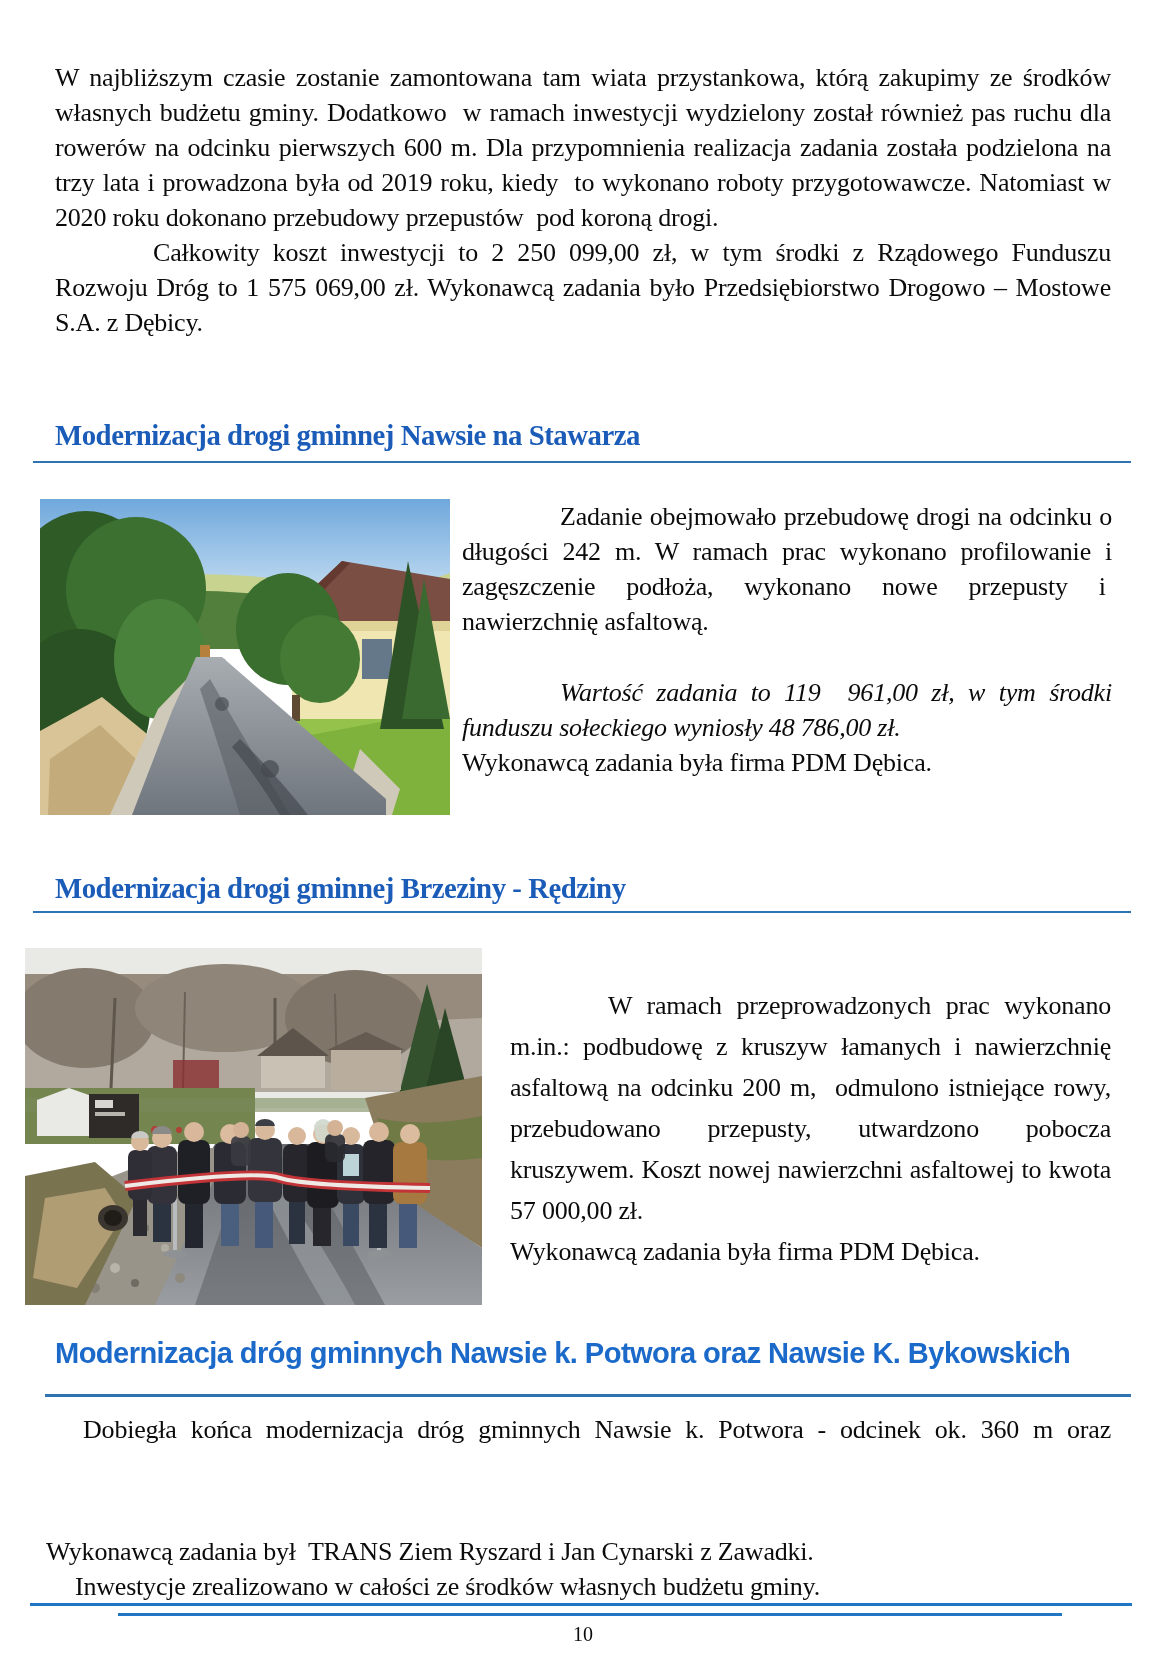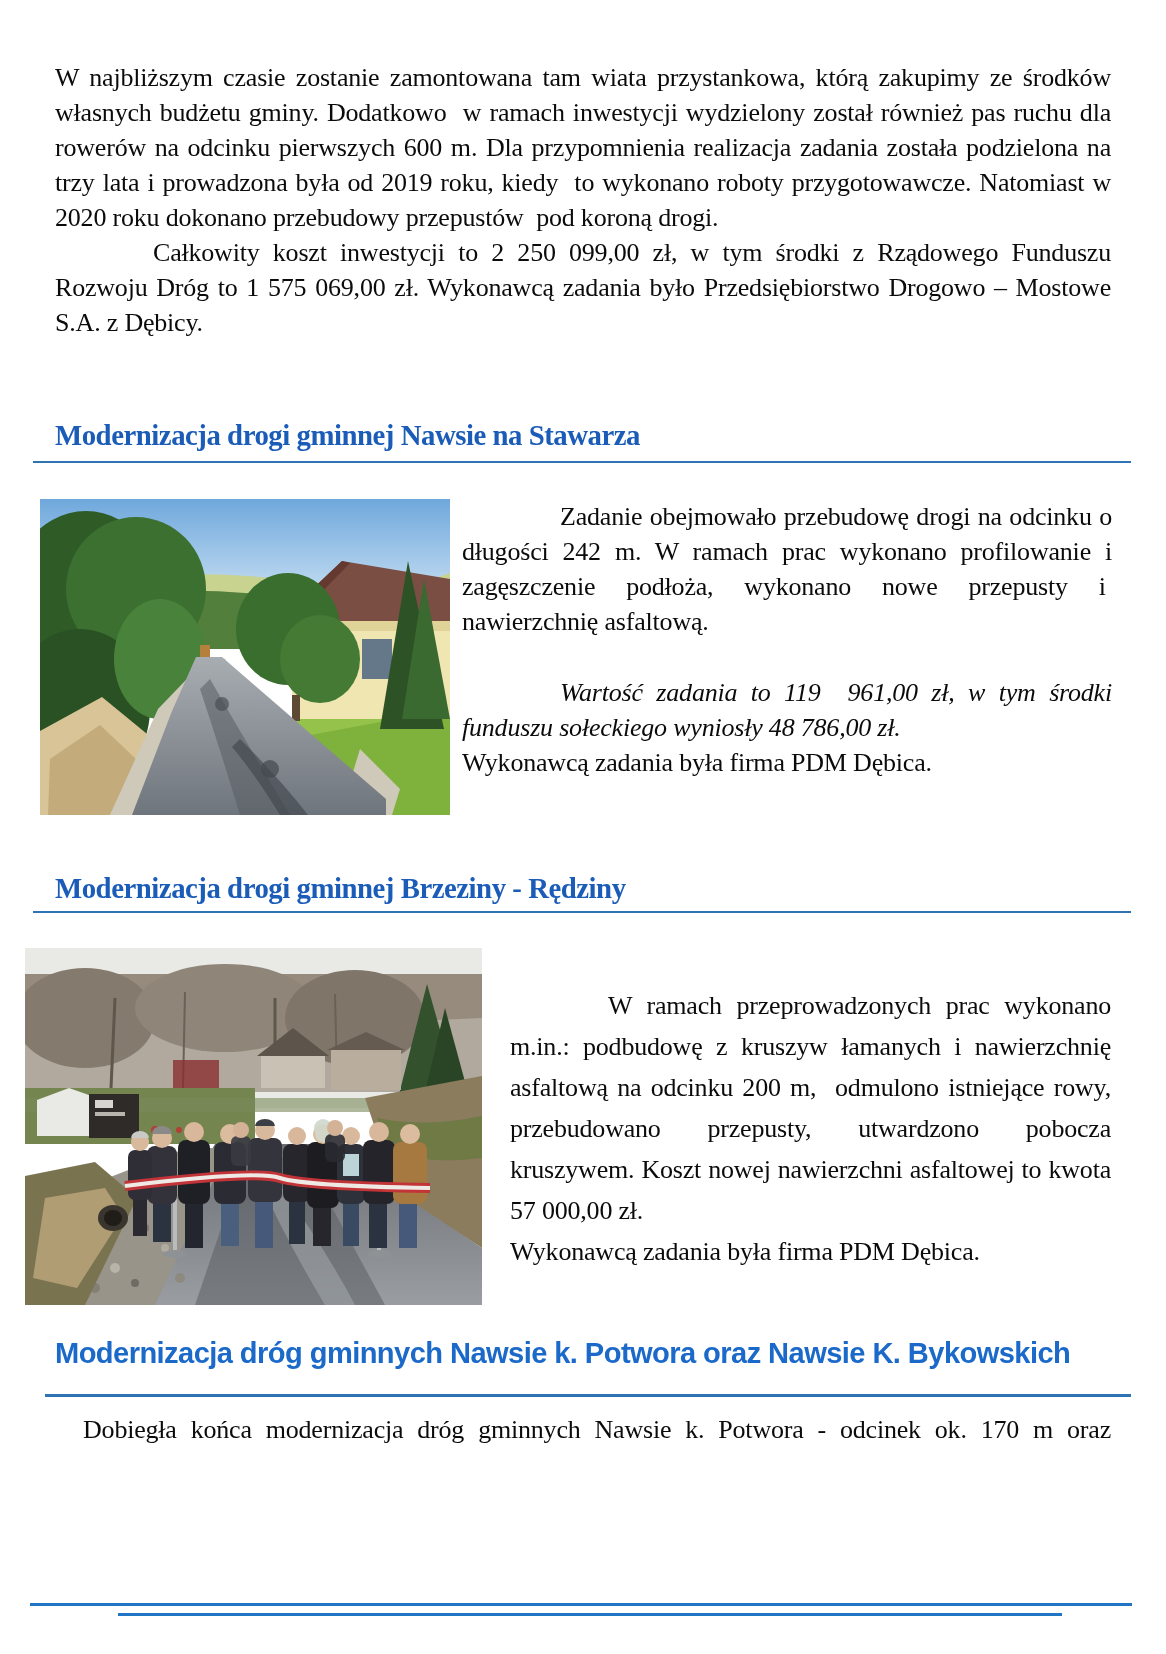"Dobiegła końca modernizacja dróg" p.line-abs { text: 170 -> 360 }
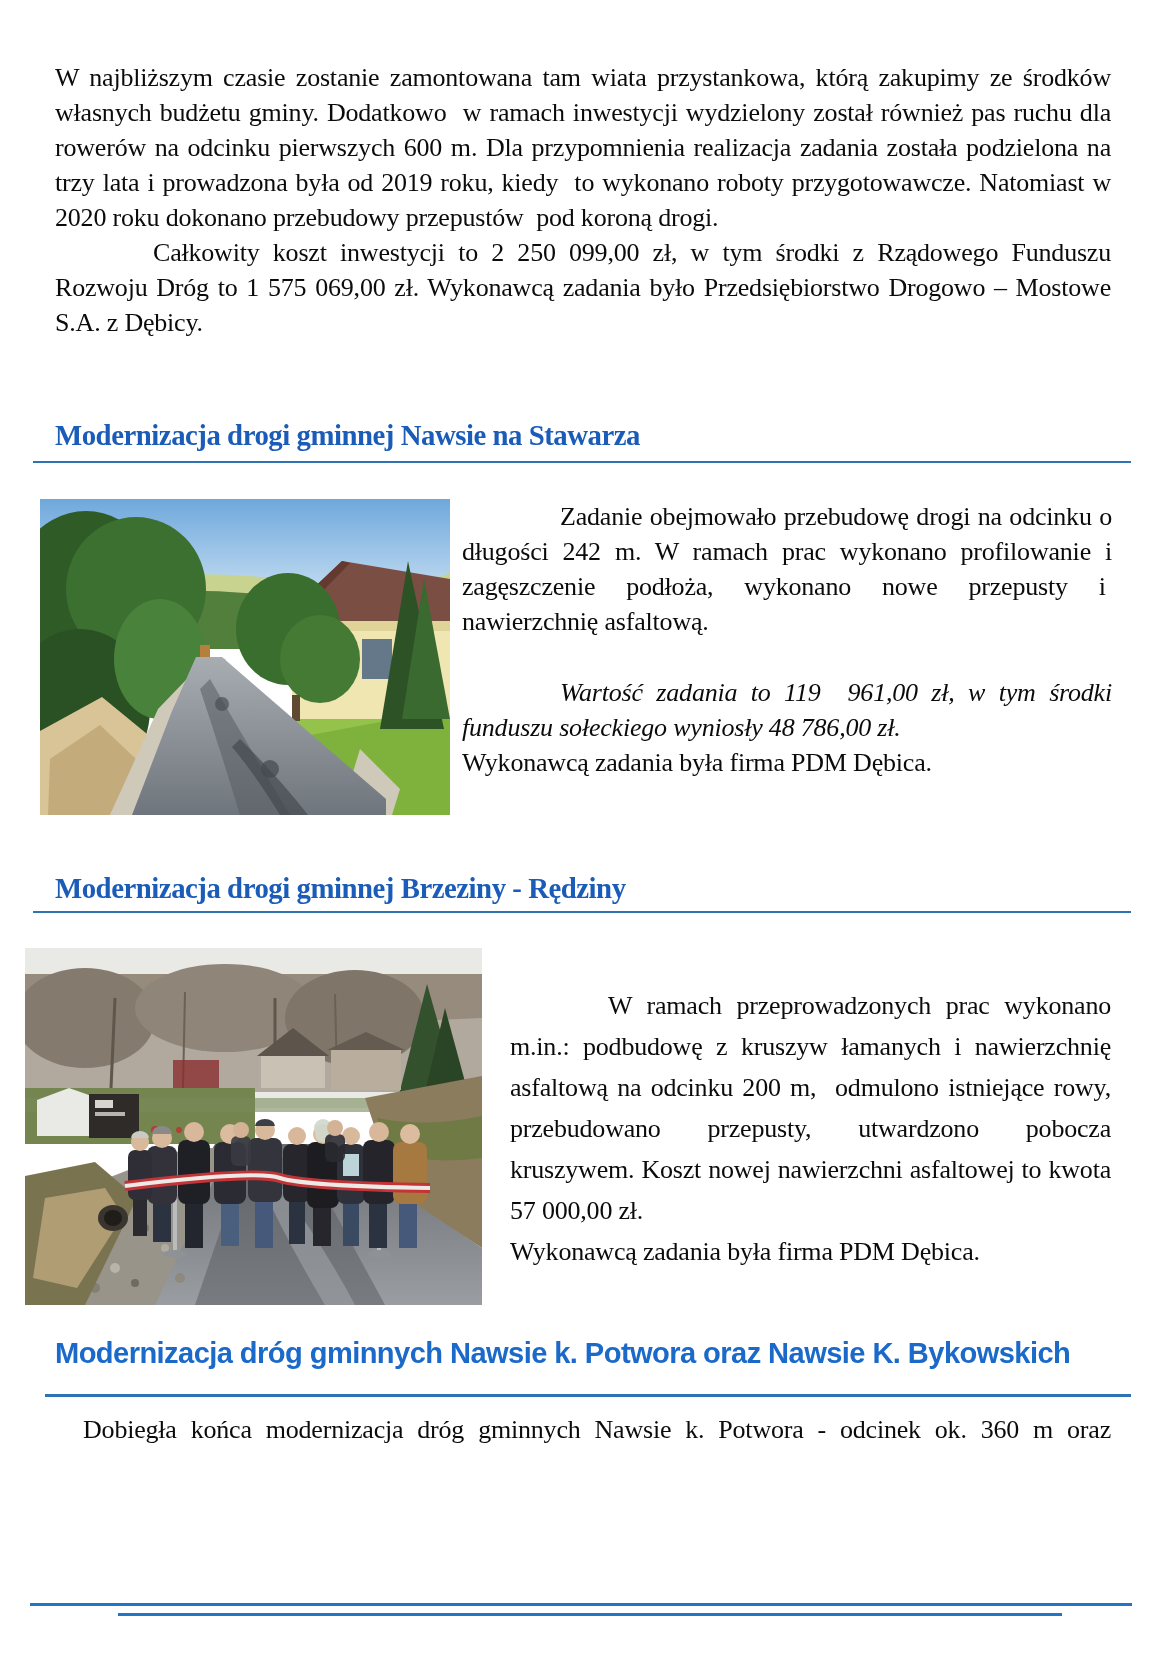"Wykonawcą zadania był TRANS Ziem" p.line-abs { html: none -> <p>Wykonawcą zadania był&nbsp; TRANS Ziem Ryszard i Jan Cynarski z Zawadki.</p> }
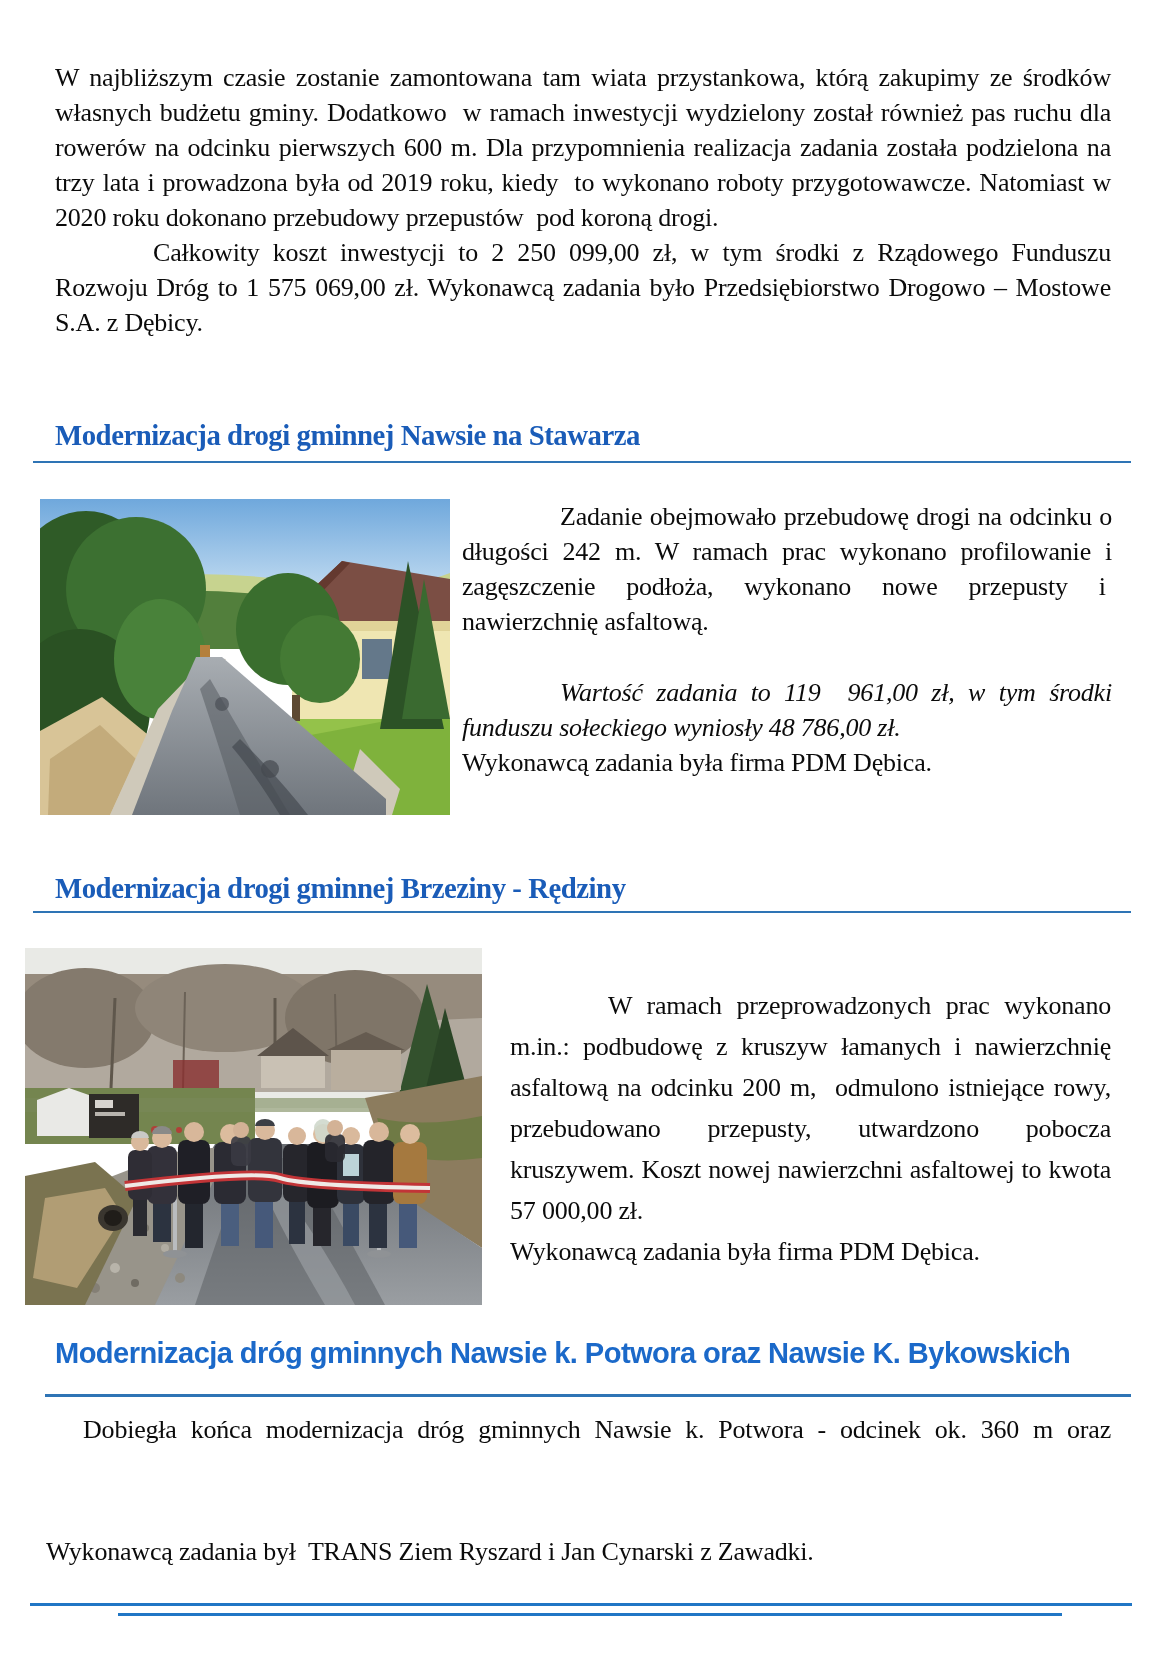"Inwestycje zrealizowano w całości ze" p.line-abs { html: none -> <p>Inwestycje zrealizowano w całości ze środków własnych budżetu gminy.</p> }
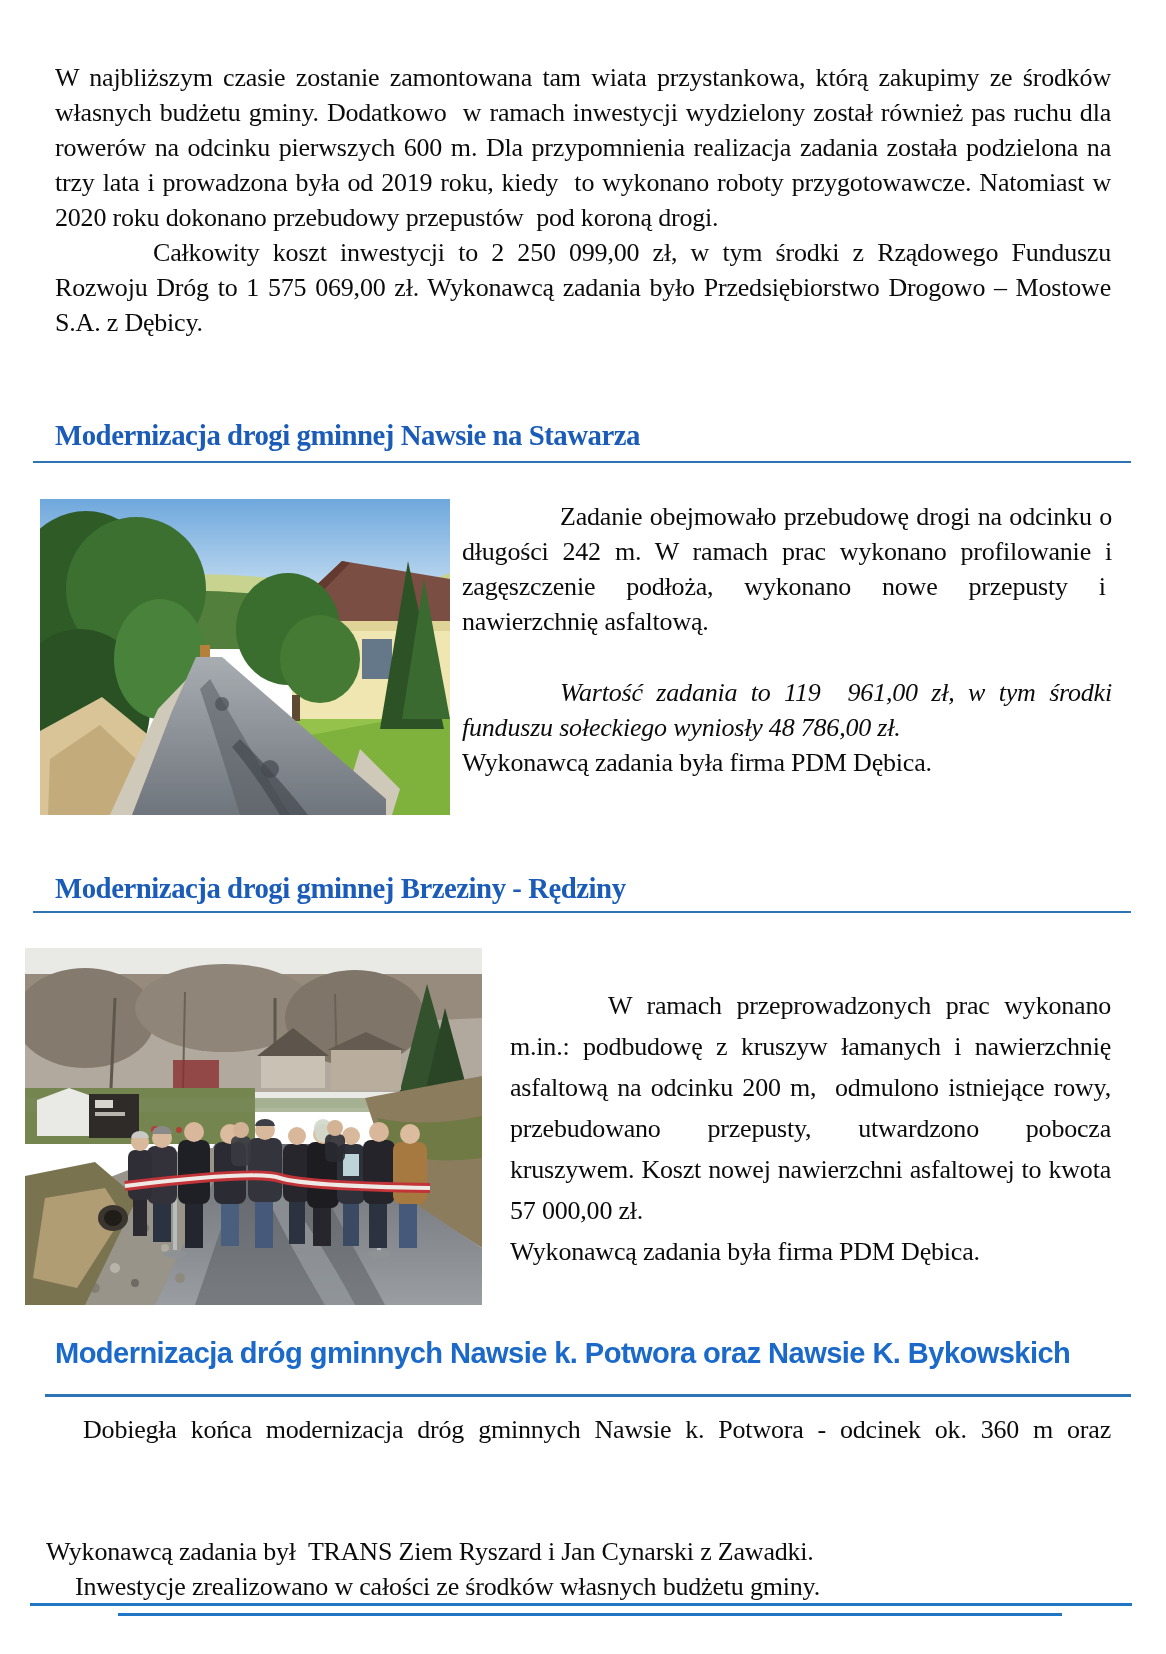"10" p { html: none -> <p>10</p> }
